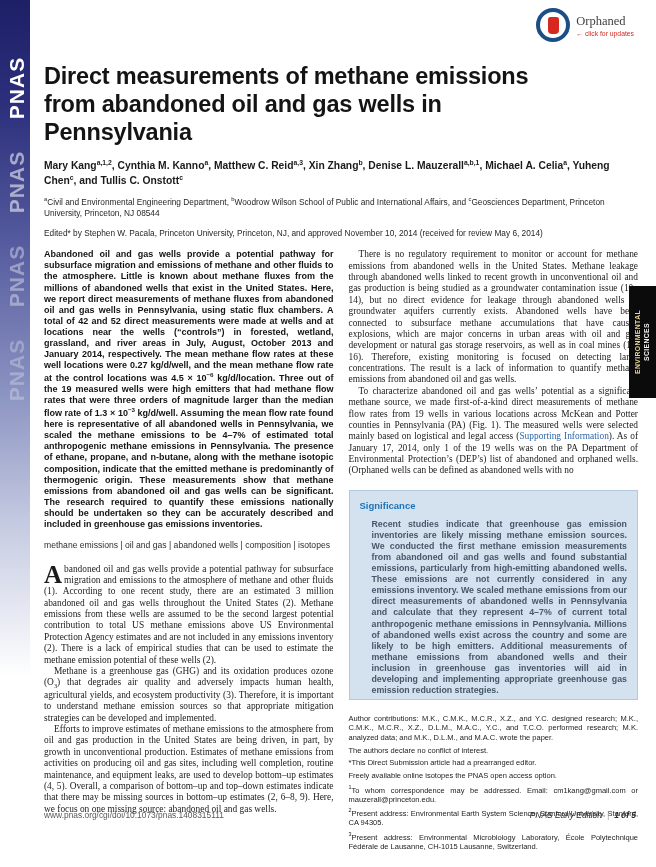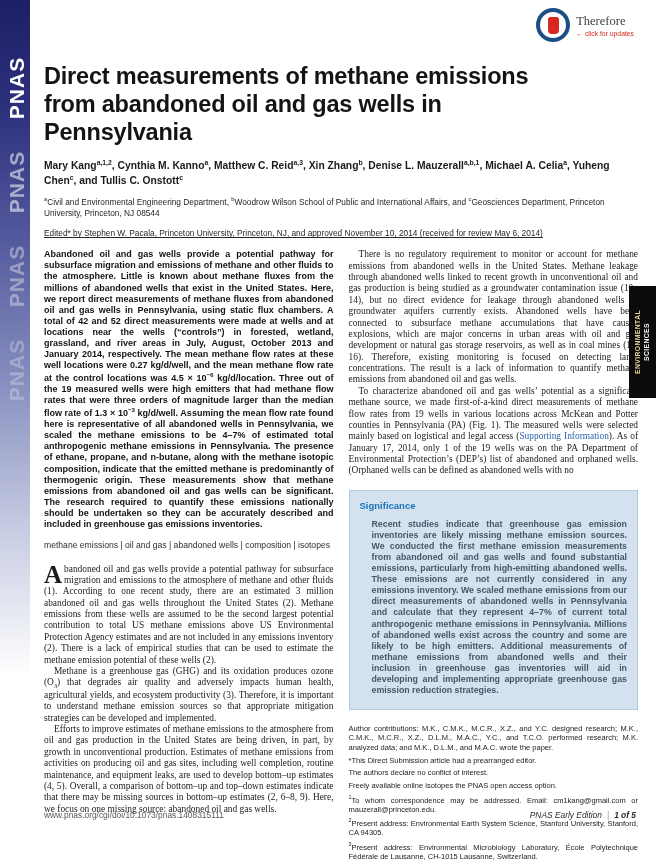"Therefore" div.cm-name { text: Therefore -> Orphaned }
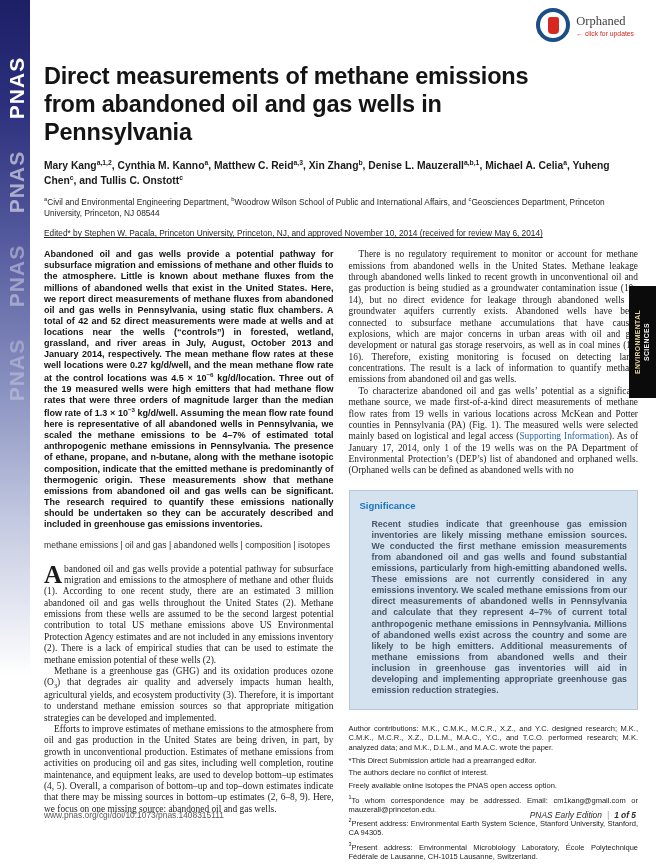"Edited* by Stephen W. Pacala," .edited { text-decoration: underline -> none }
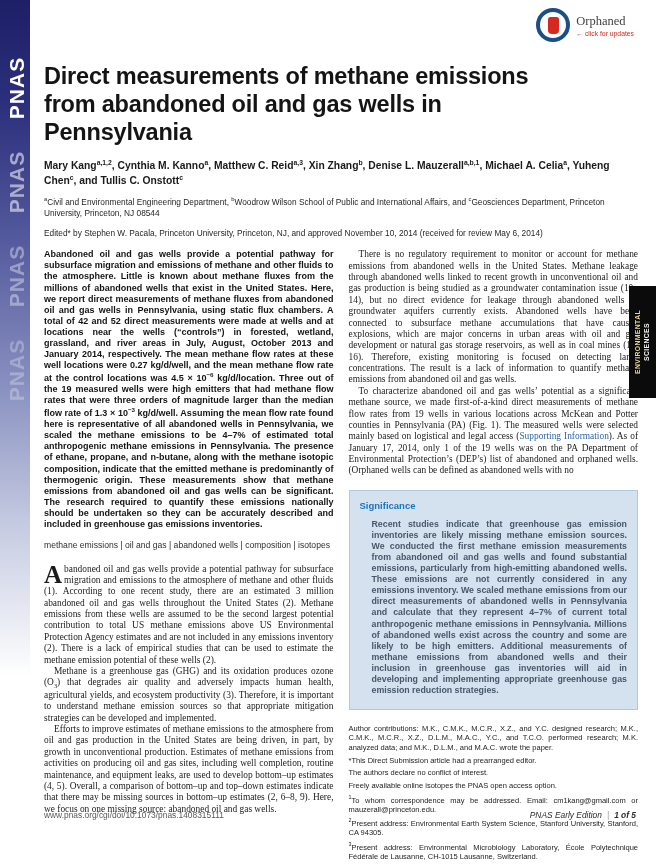"Significance" .sig-box { padding: 9px 10px 12px 10px -> 9px 10px 2px 10px }
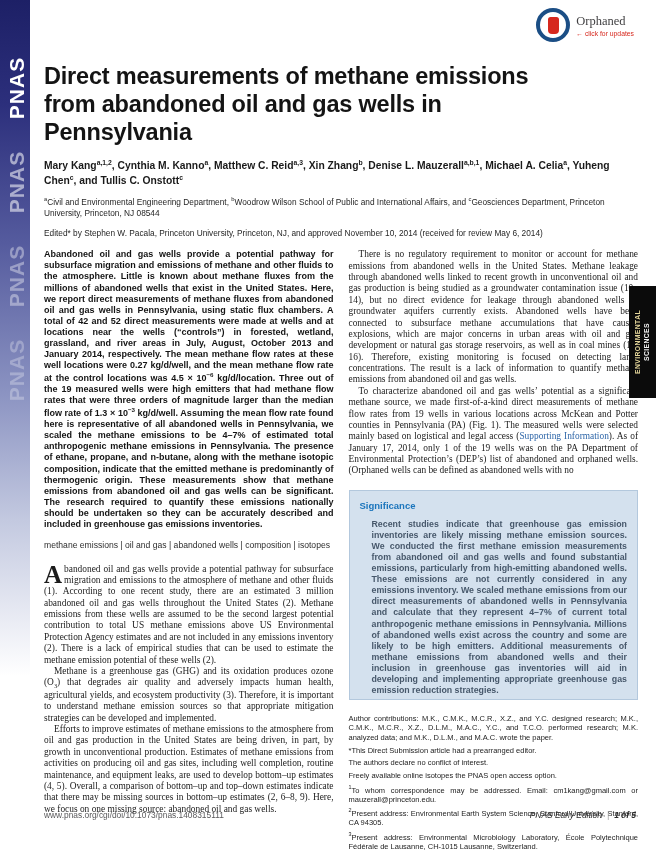"*This Direct Submission article had" p { order: before "The authors declare no conflict" -> after "The authors declare no conflict" }
